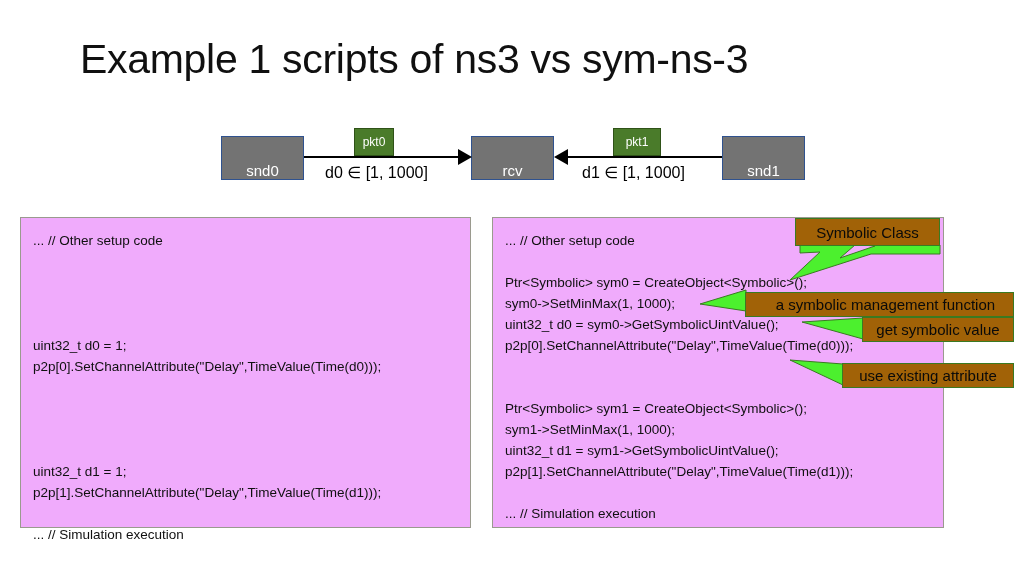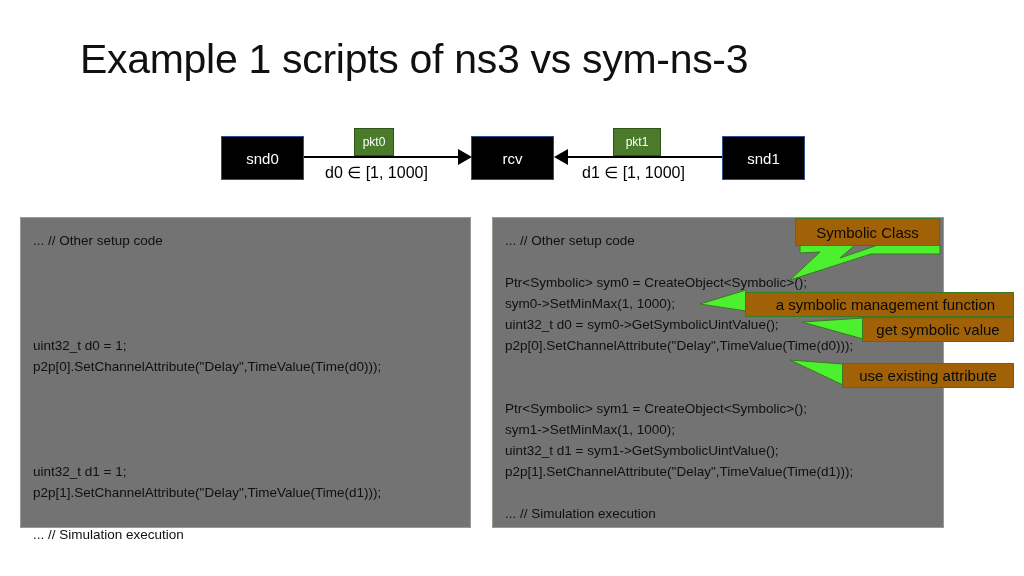"snd0" .node-box { align-items: center -> flex-end; background: #000000 -> #737373 }
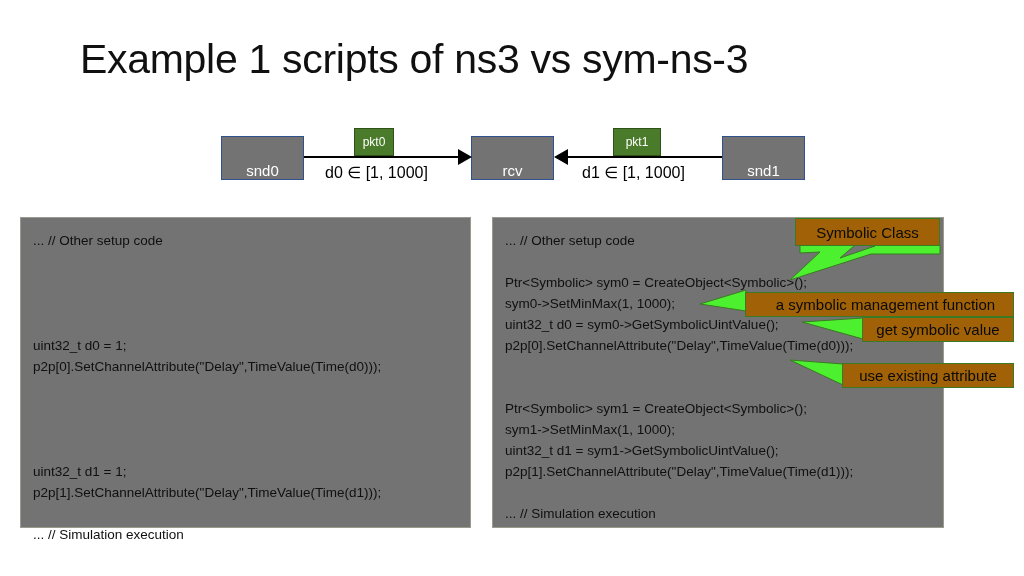"... // Other setup code" .code-panel { background: #737373 -> #f0abfc }
